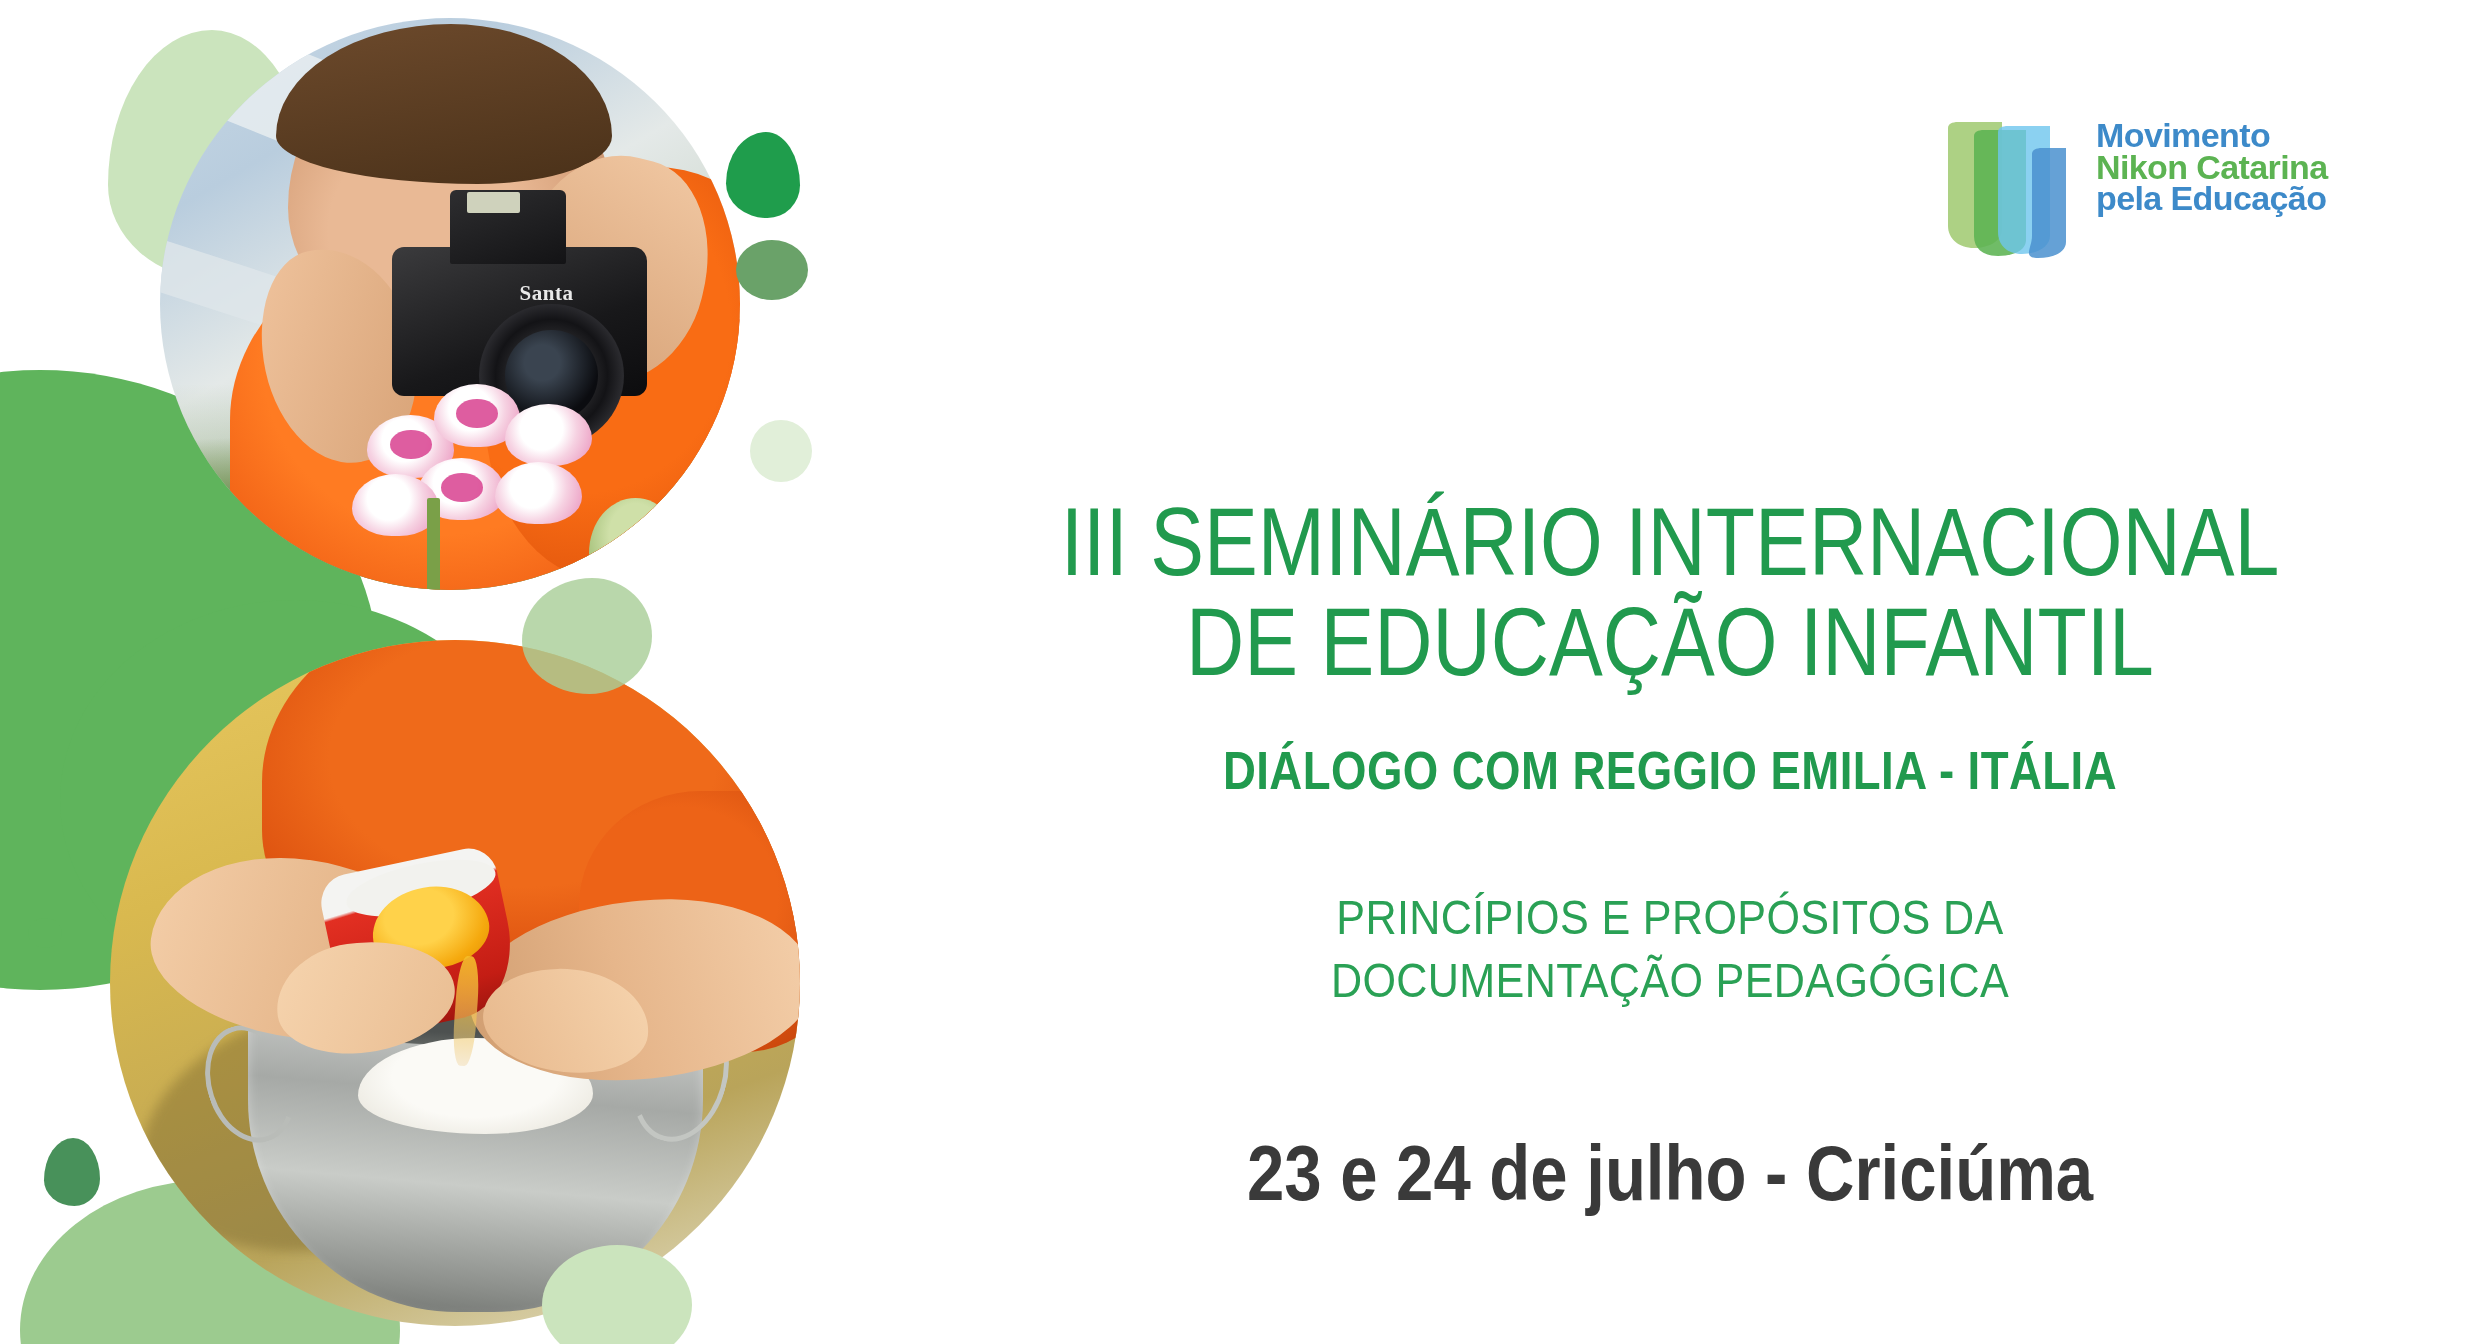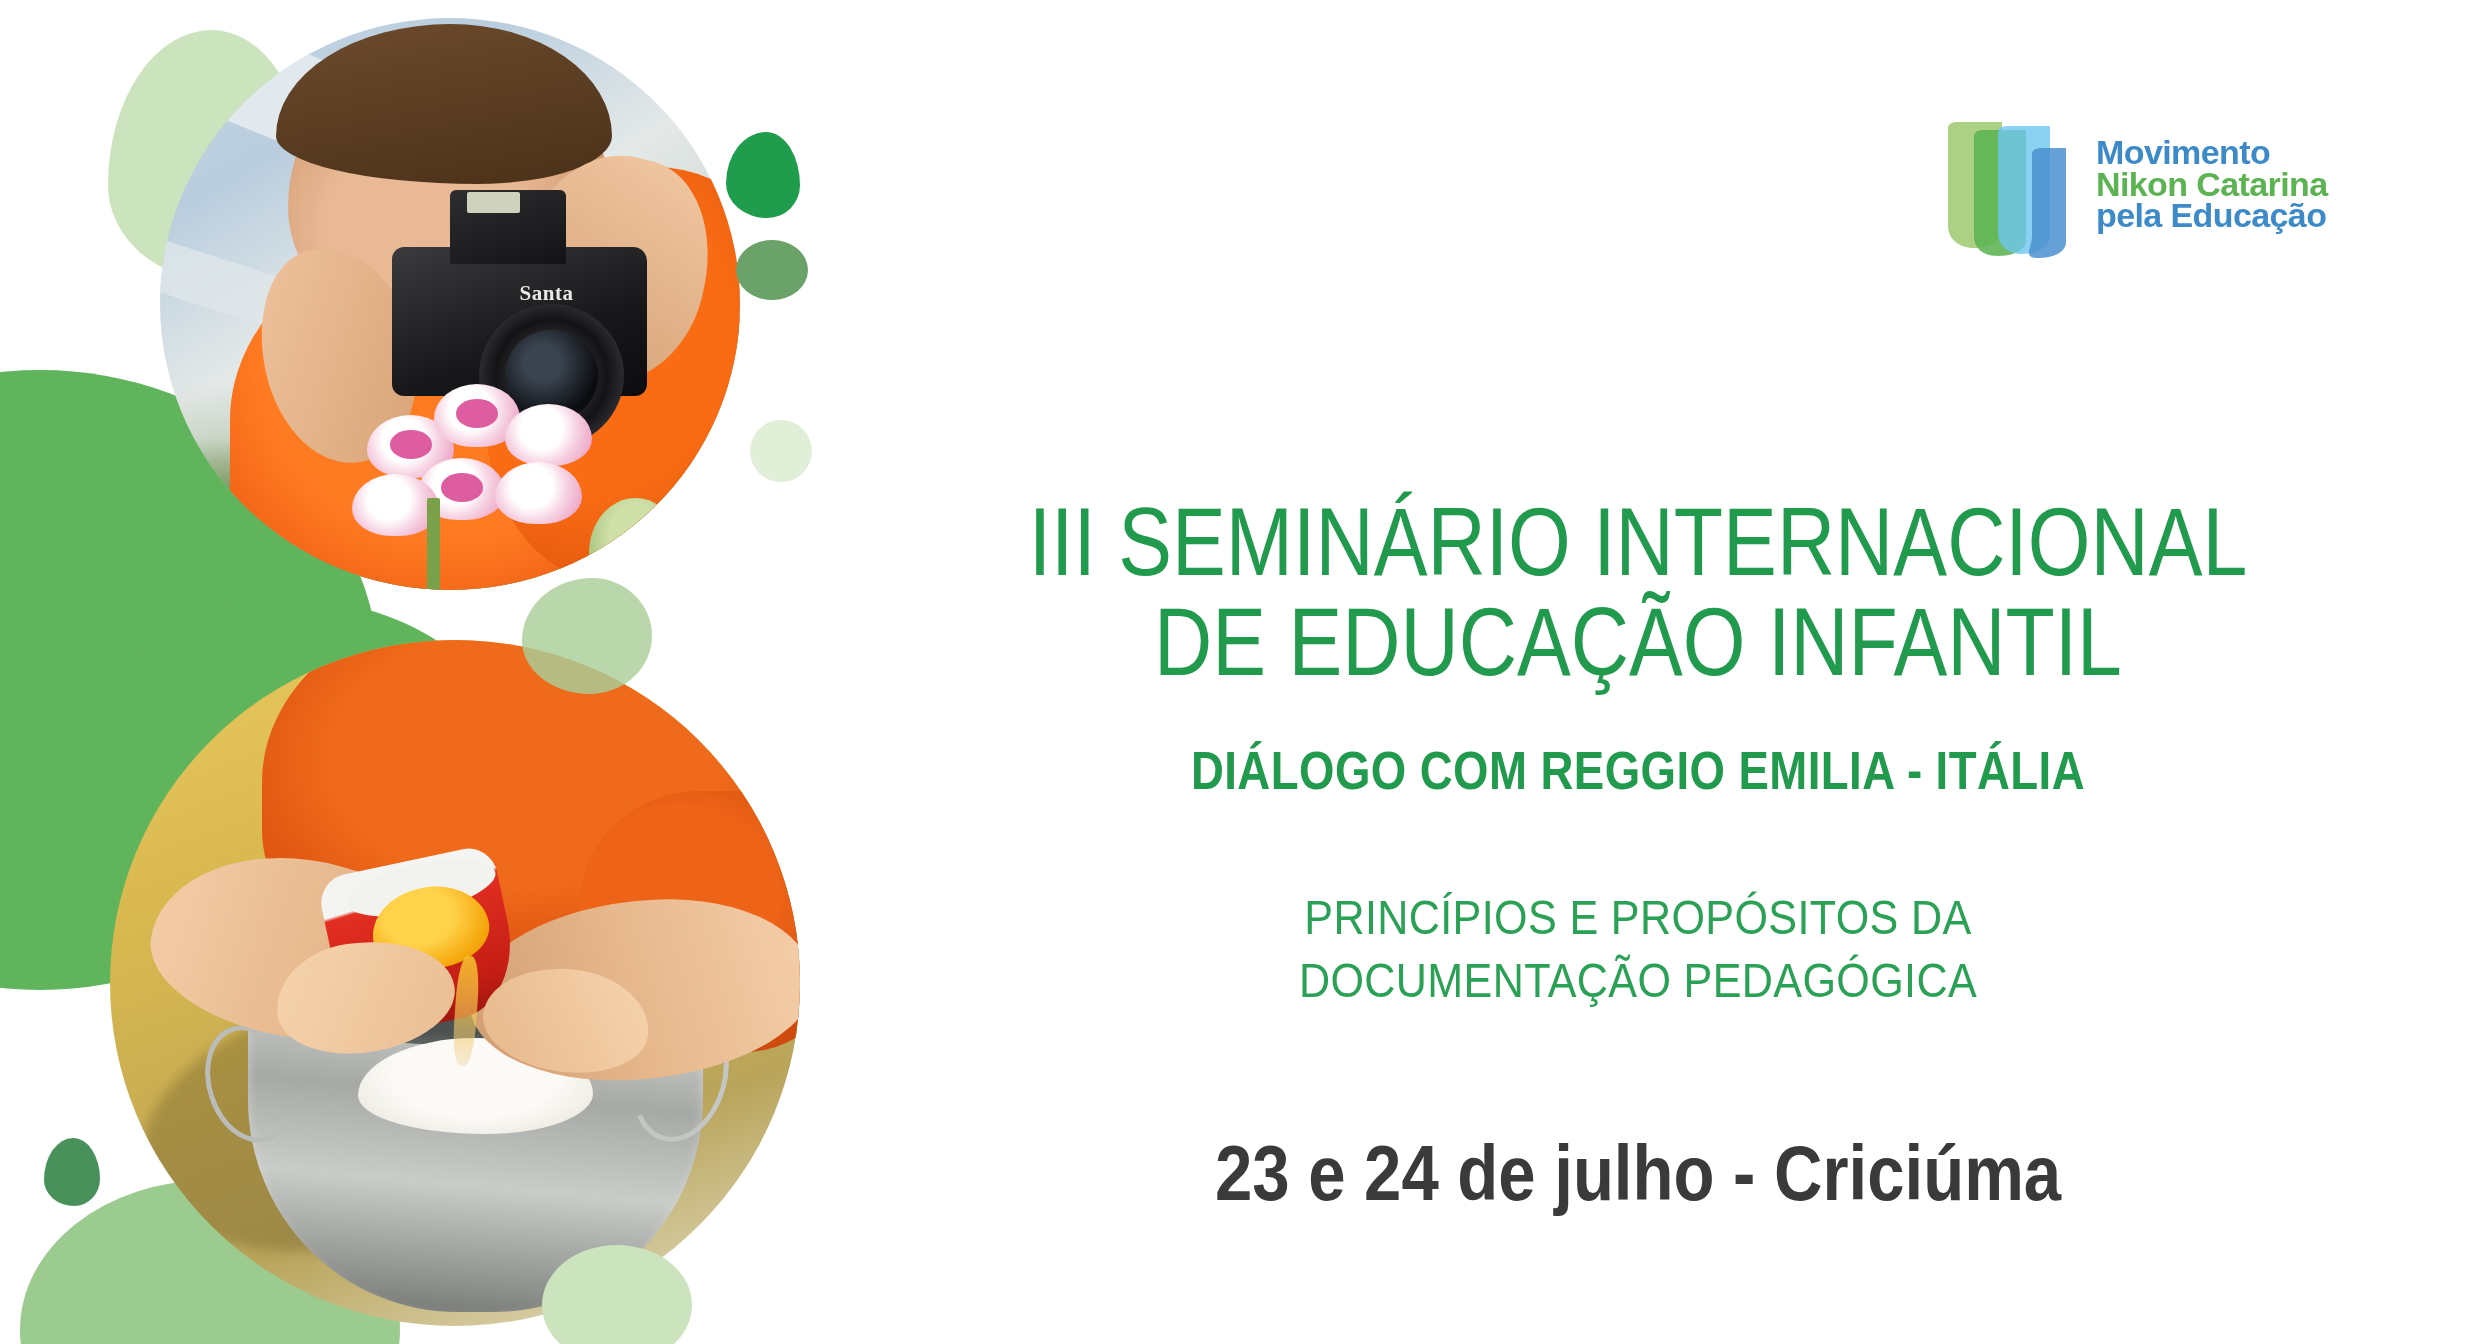"Movimento" .logo-text { margin-top: 17px -> none }
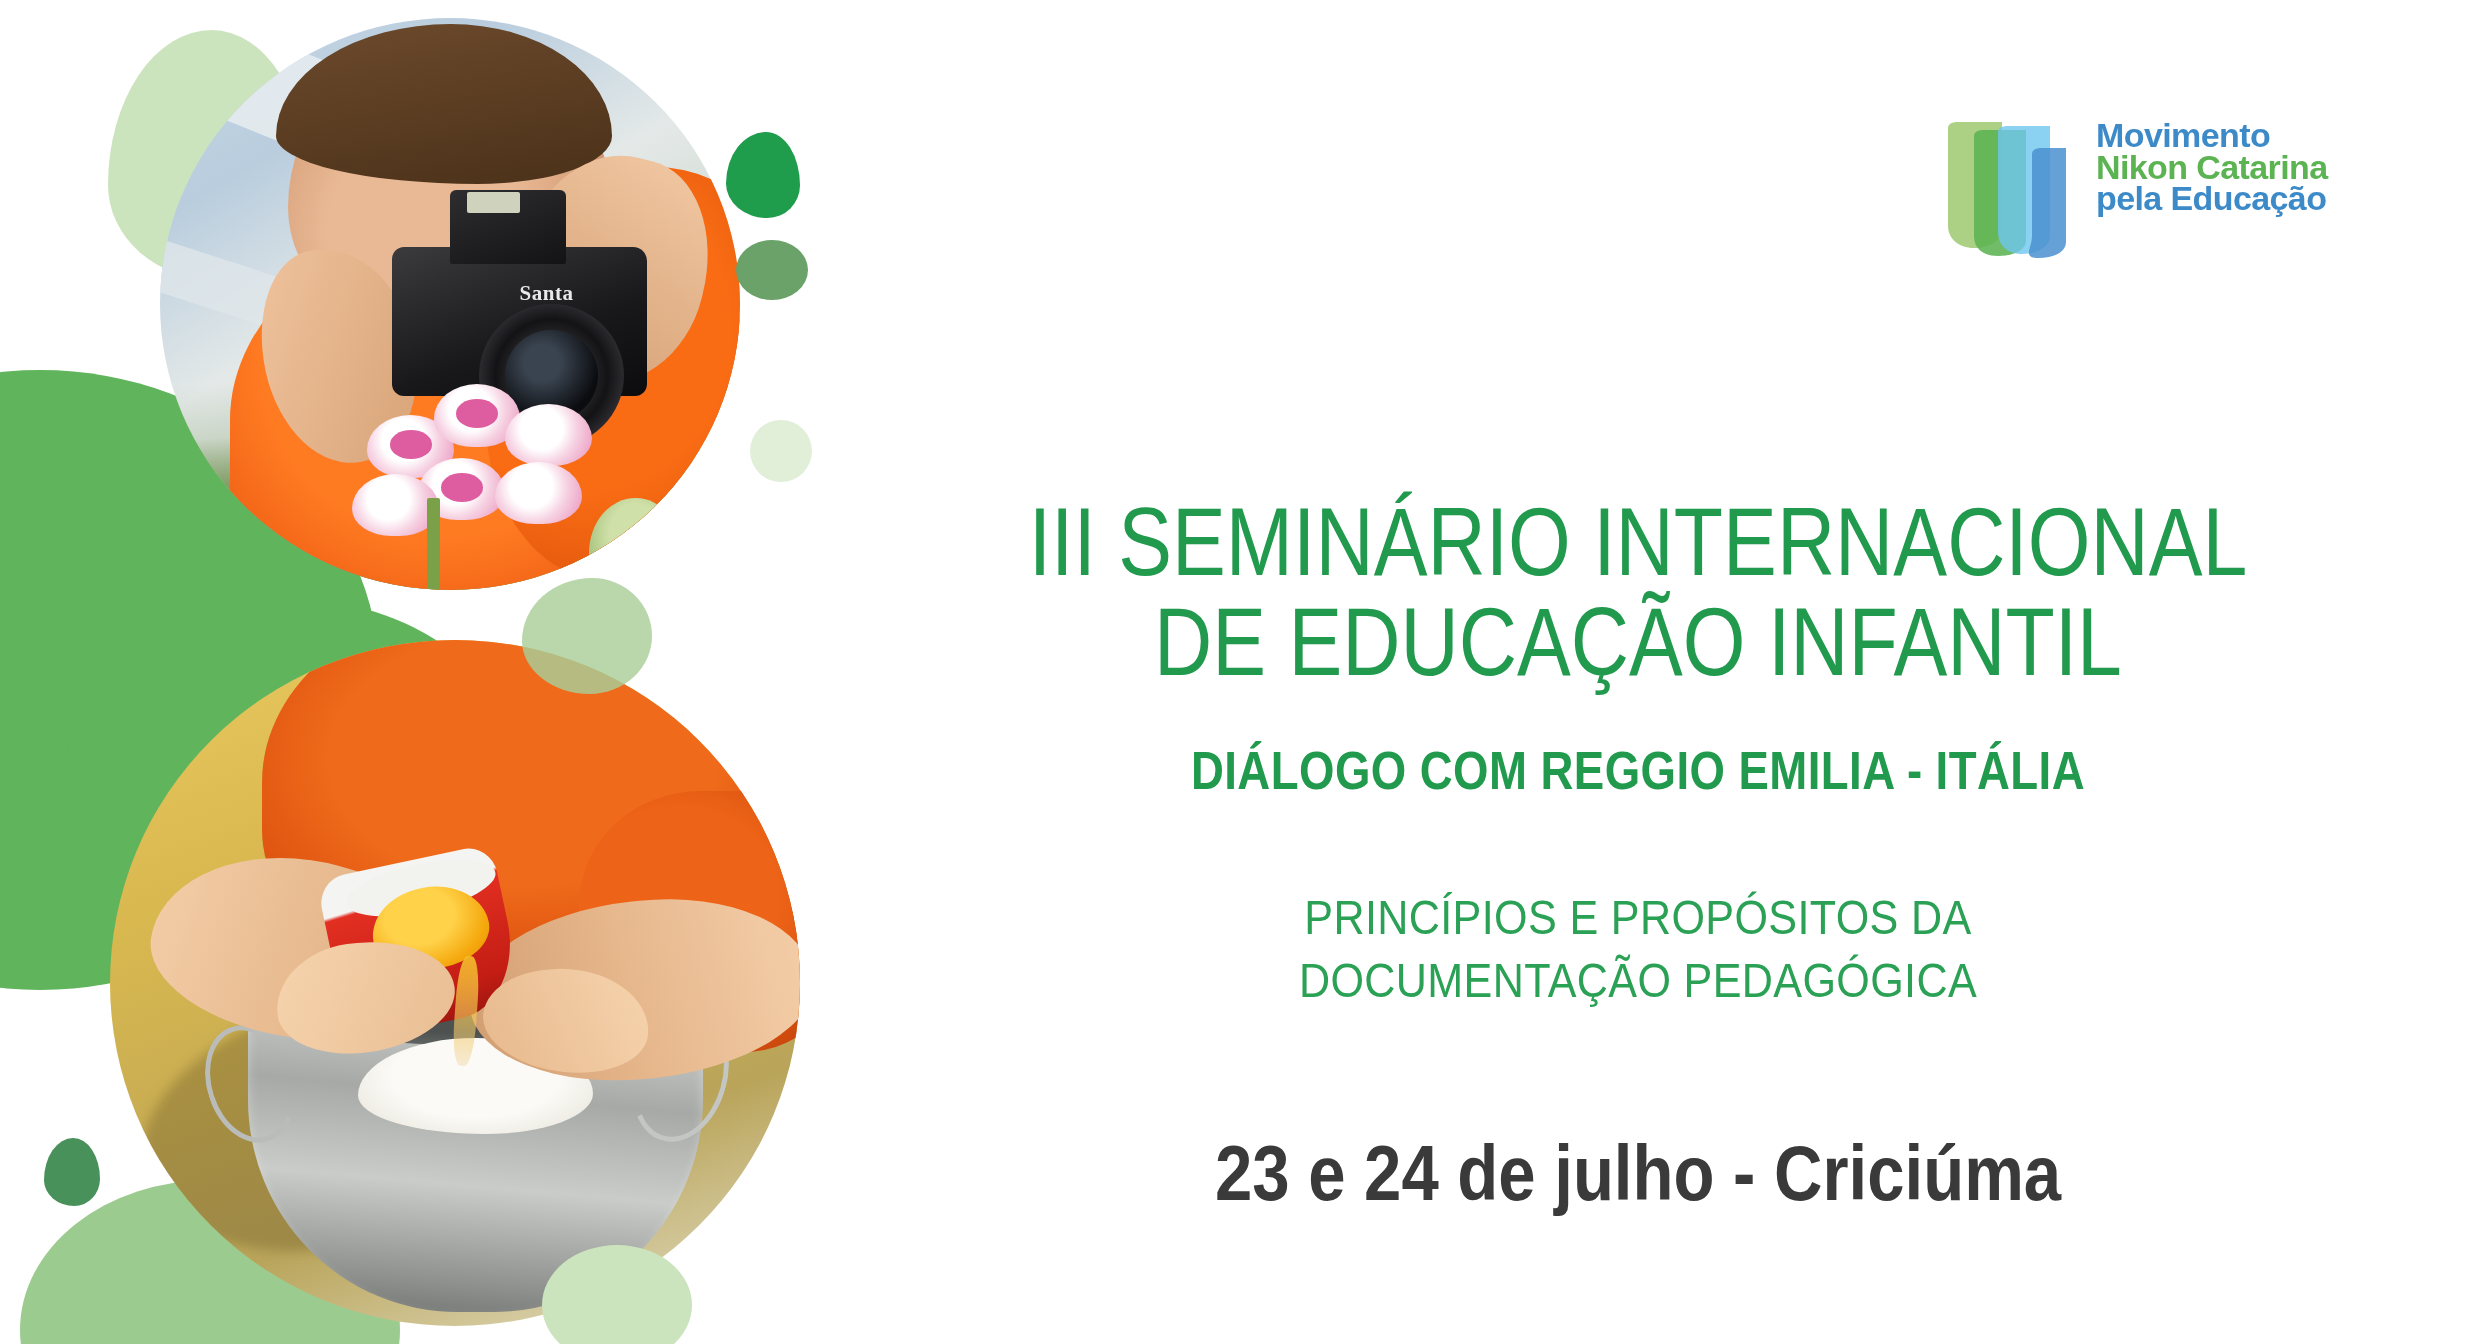"III SEMINÁRIO INTERNACIONAL" .content { left: 828px -> 860px }
